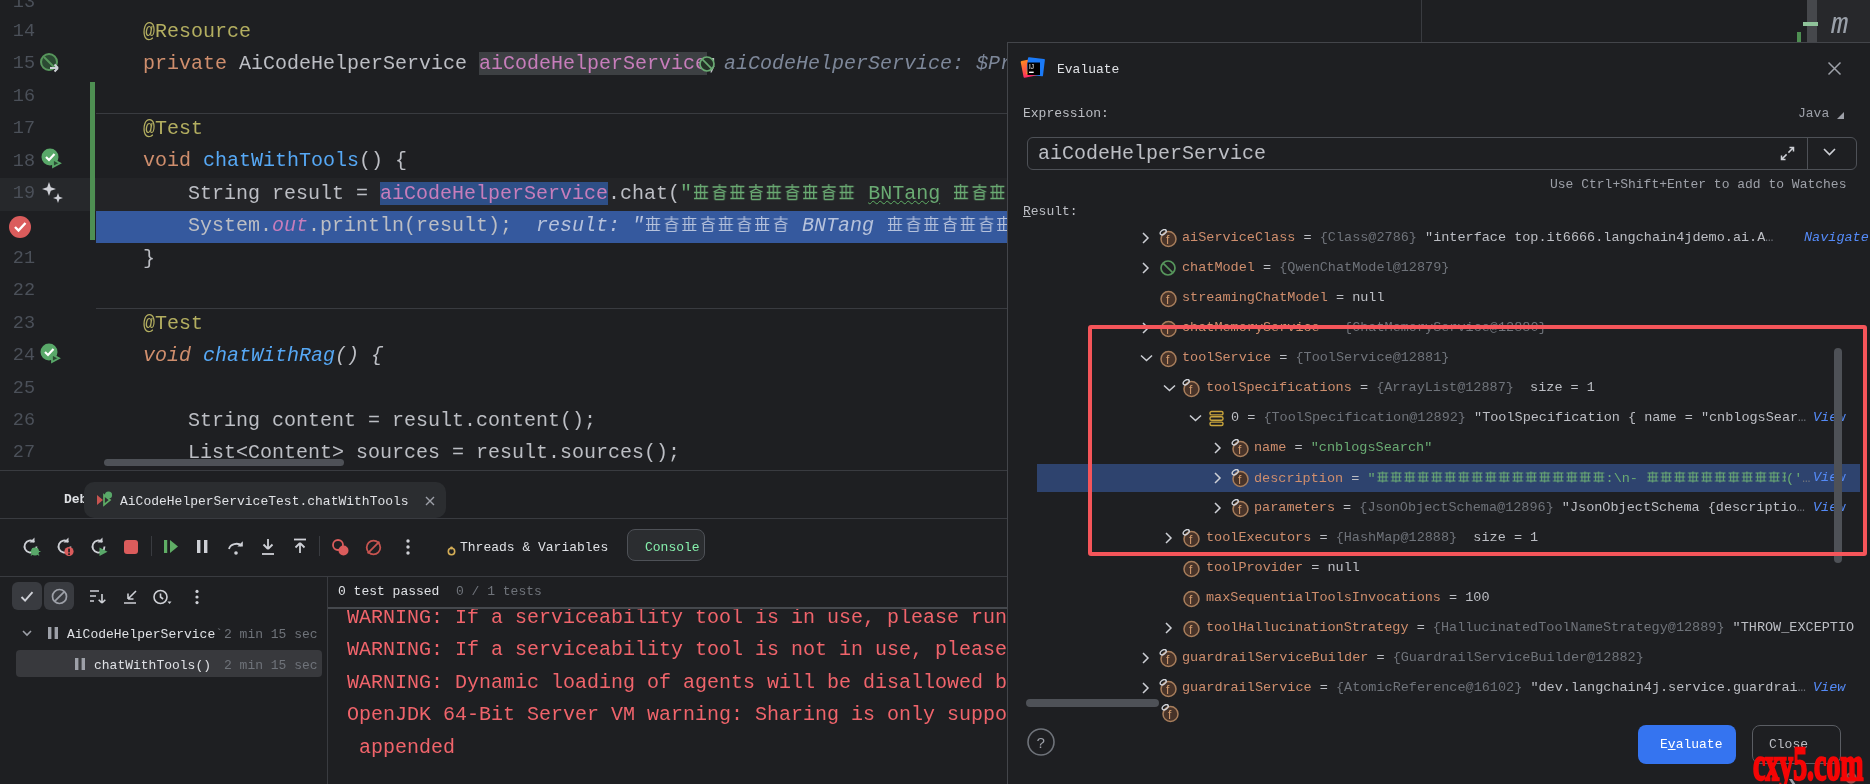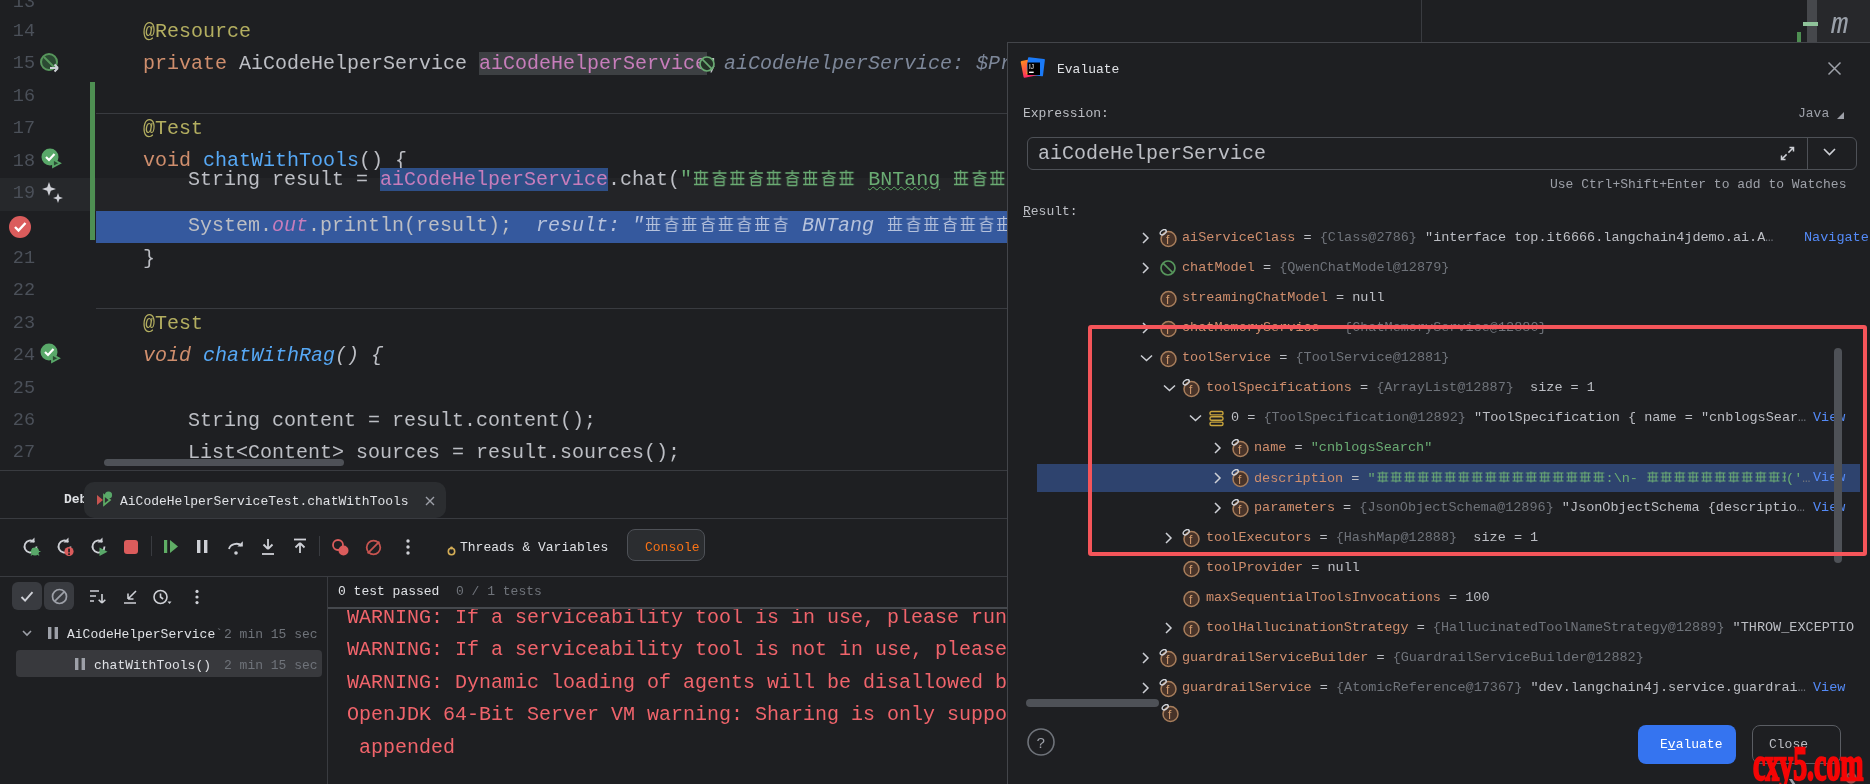"String result =" div.abs { top: 164px -> 178px }
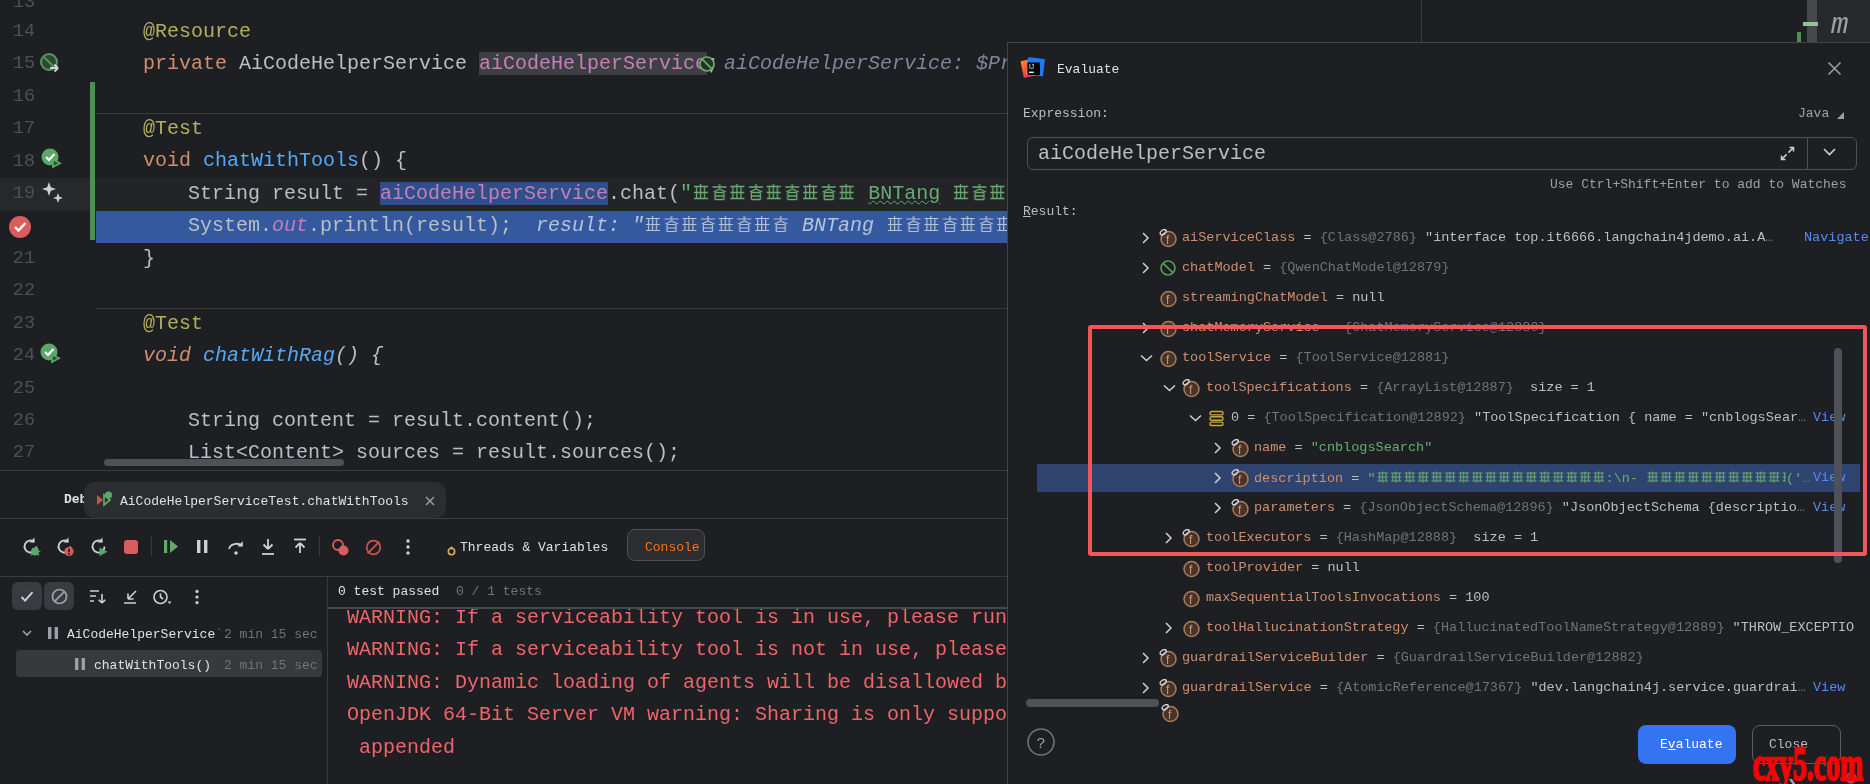"Navigate" .lnk { font-style: none -> italic }
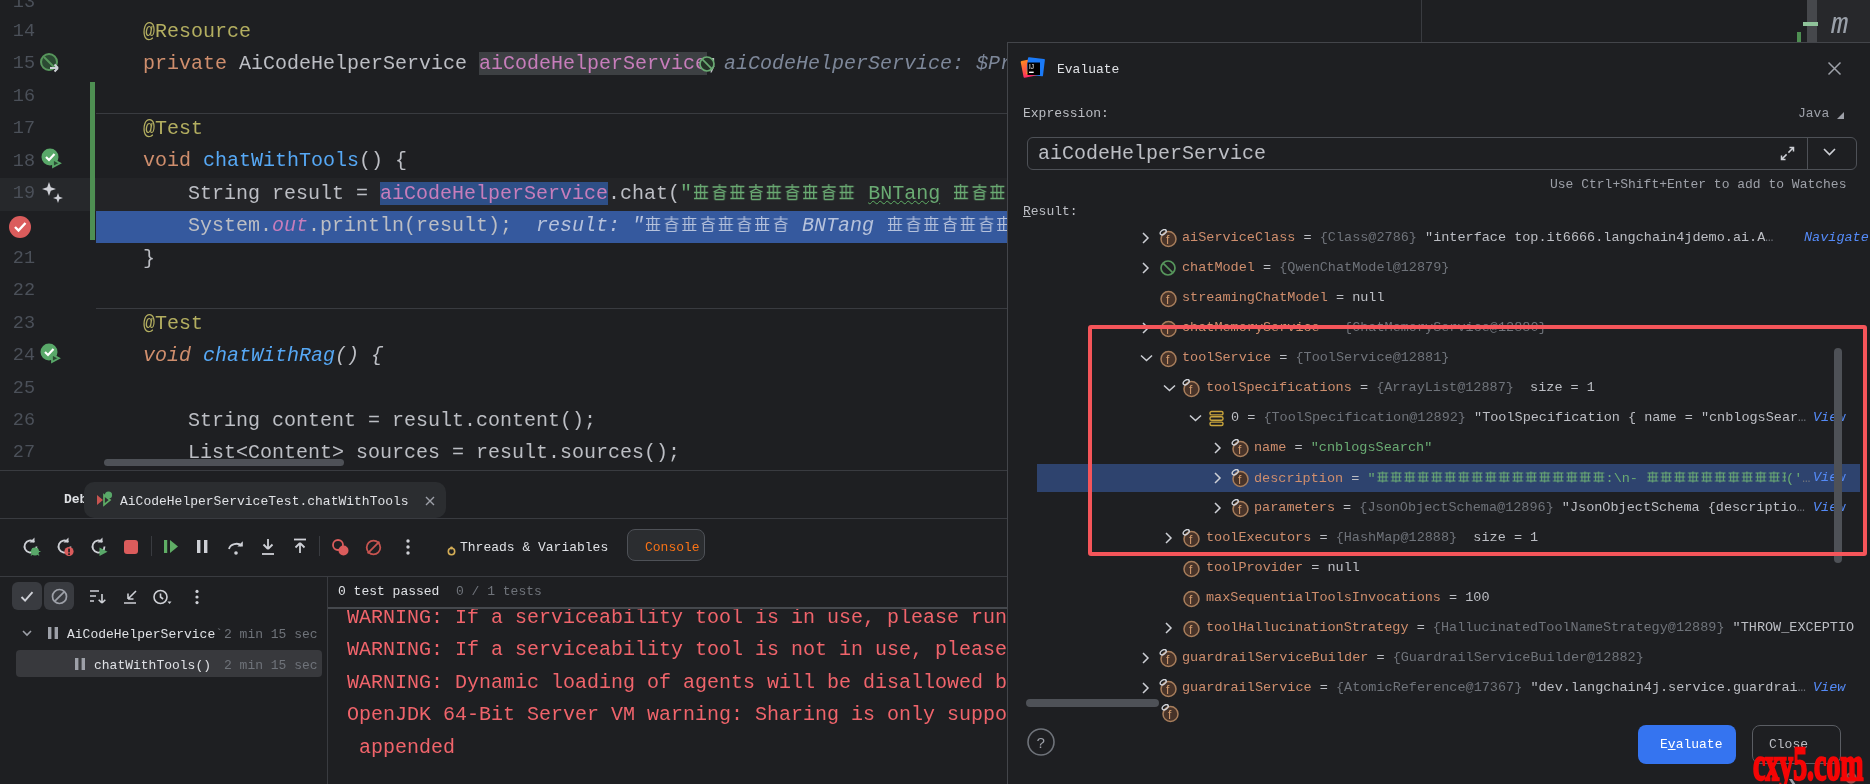"Console" div.abs { color: #f97316 -> #86efac }
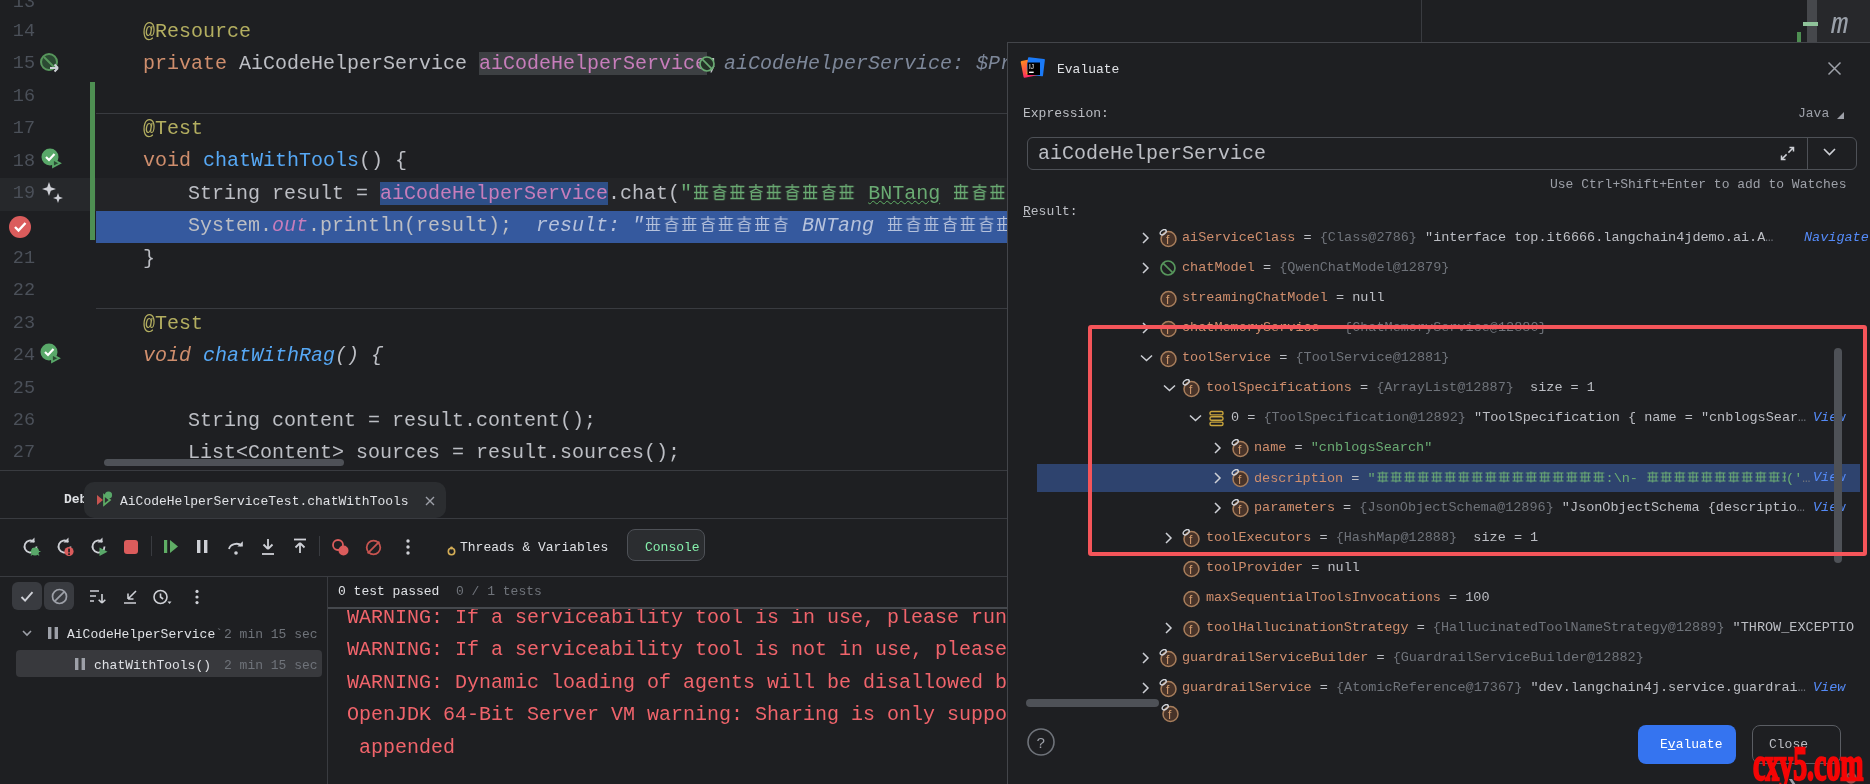"{AtomicReference@17367}" span.ref { text: AtomicReference@17367 -> AtomicReference@16102 }
